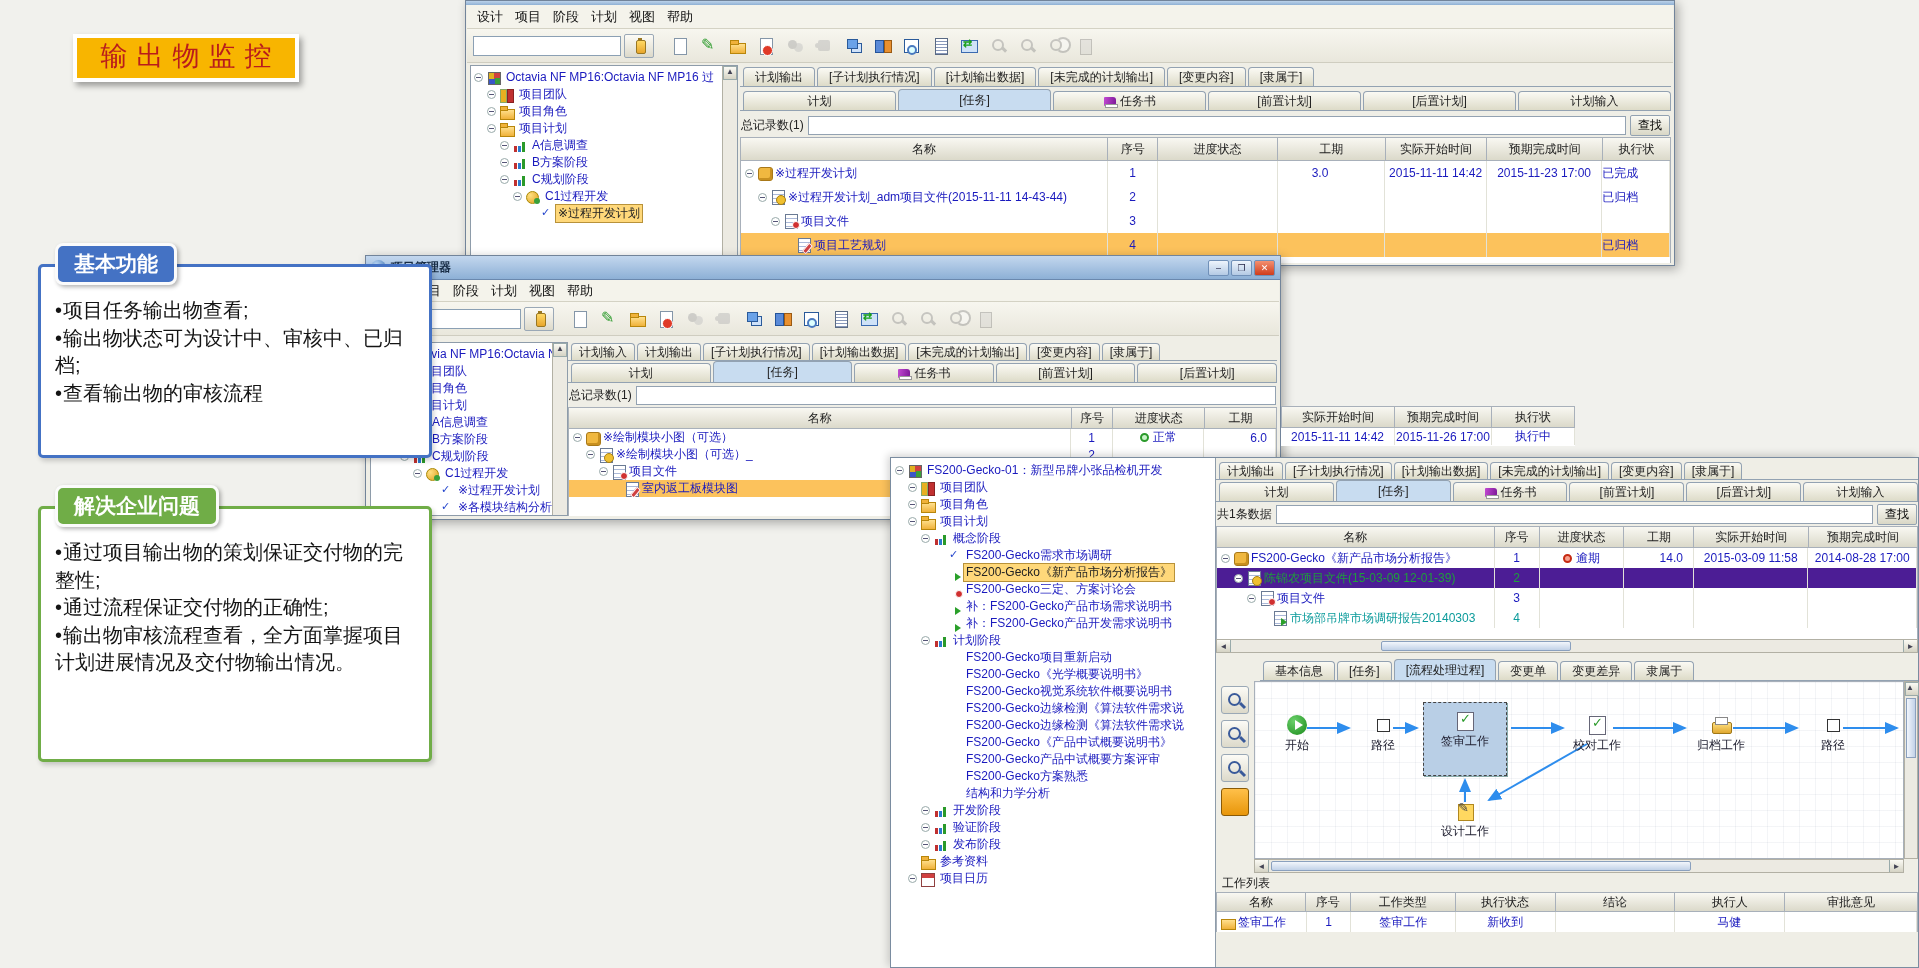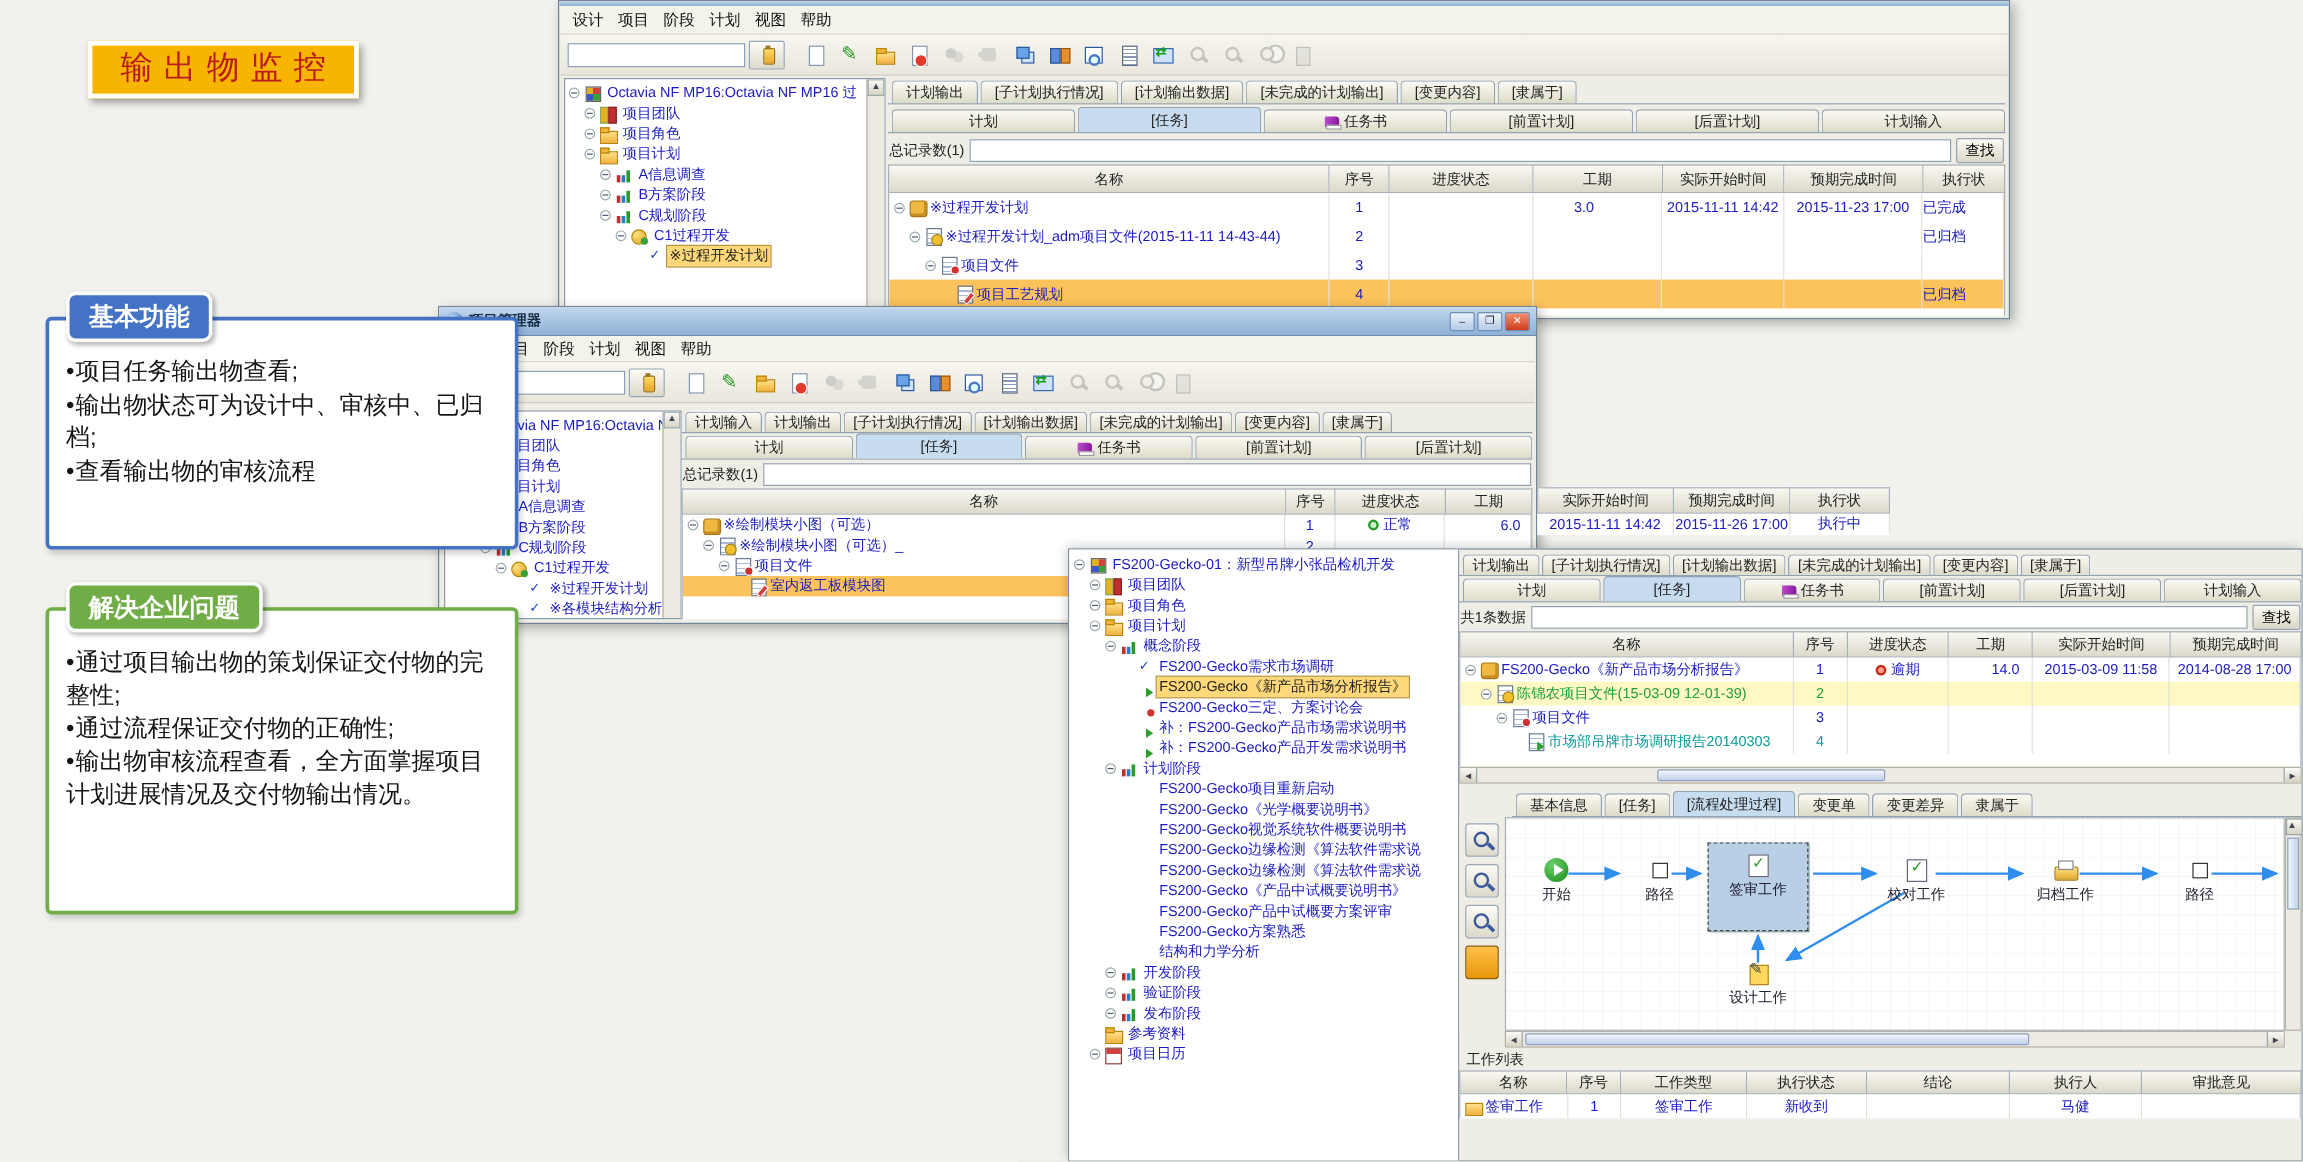"陈锦农项目文件(15-03-09 12-01-39)" #p3 .trow.hl { background: #fef9c3 -> #4c1d95 }
